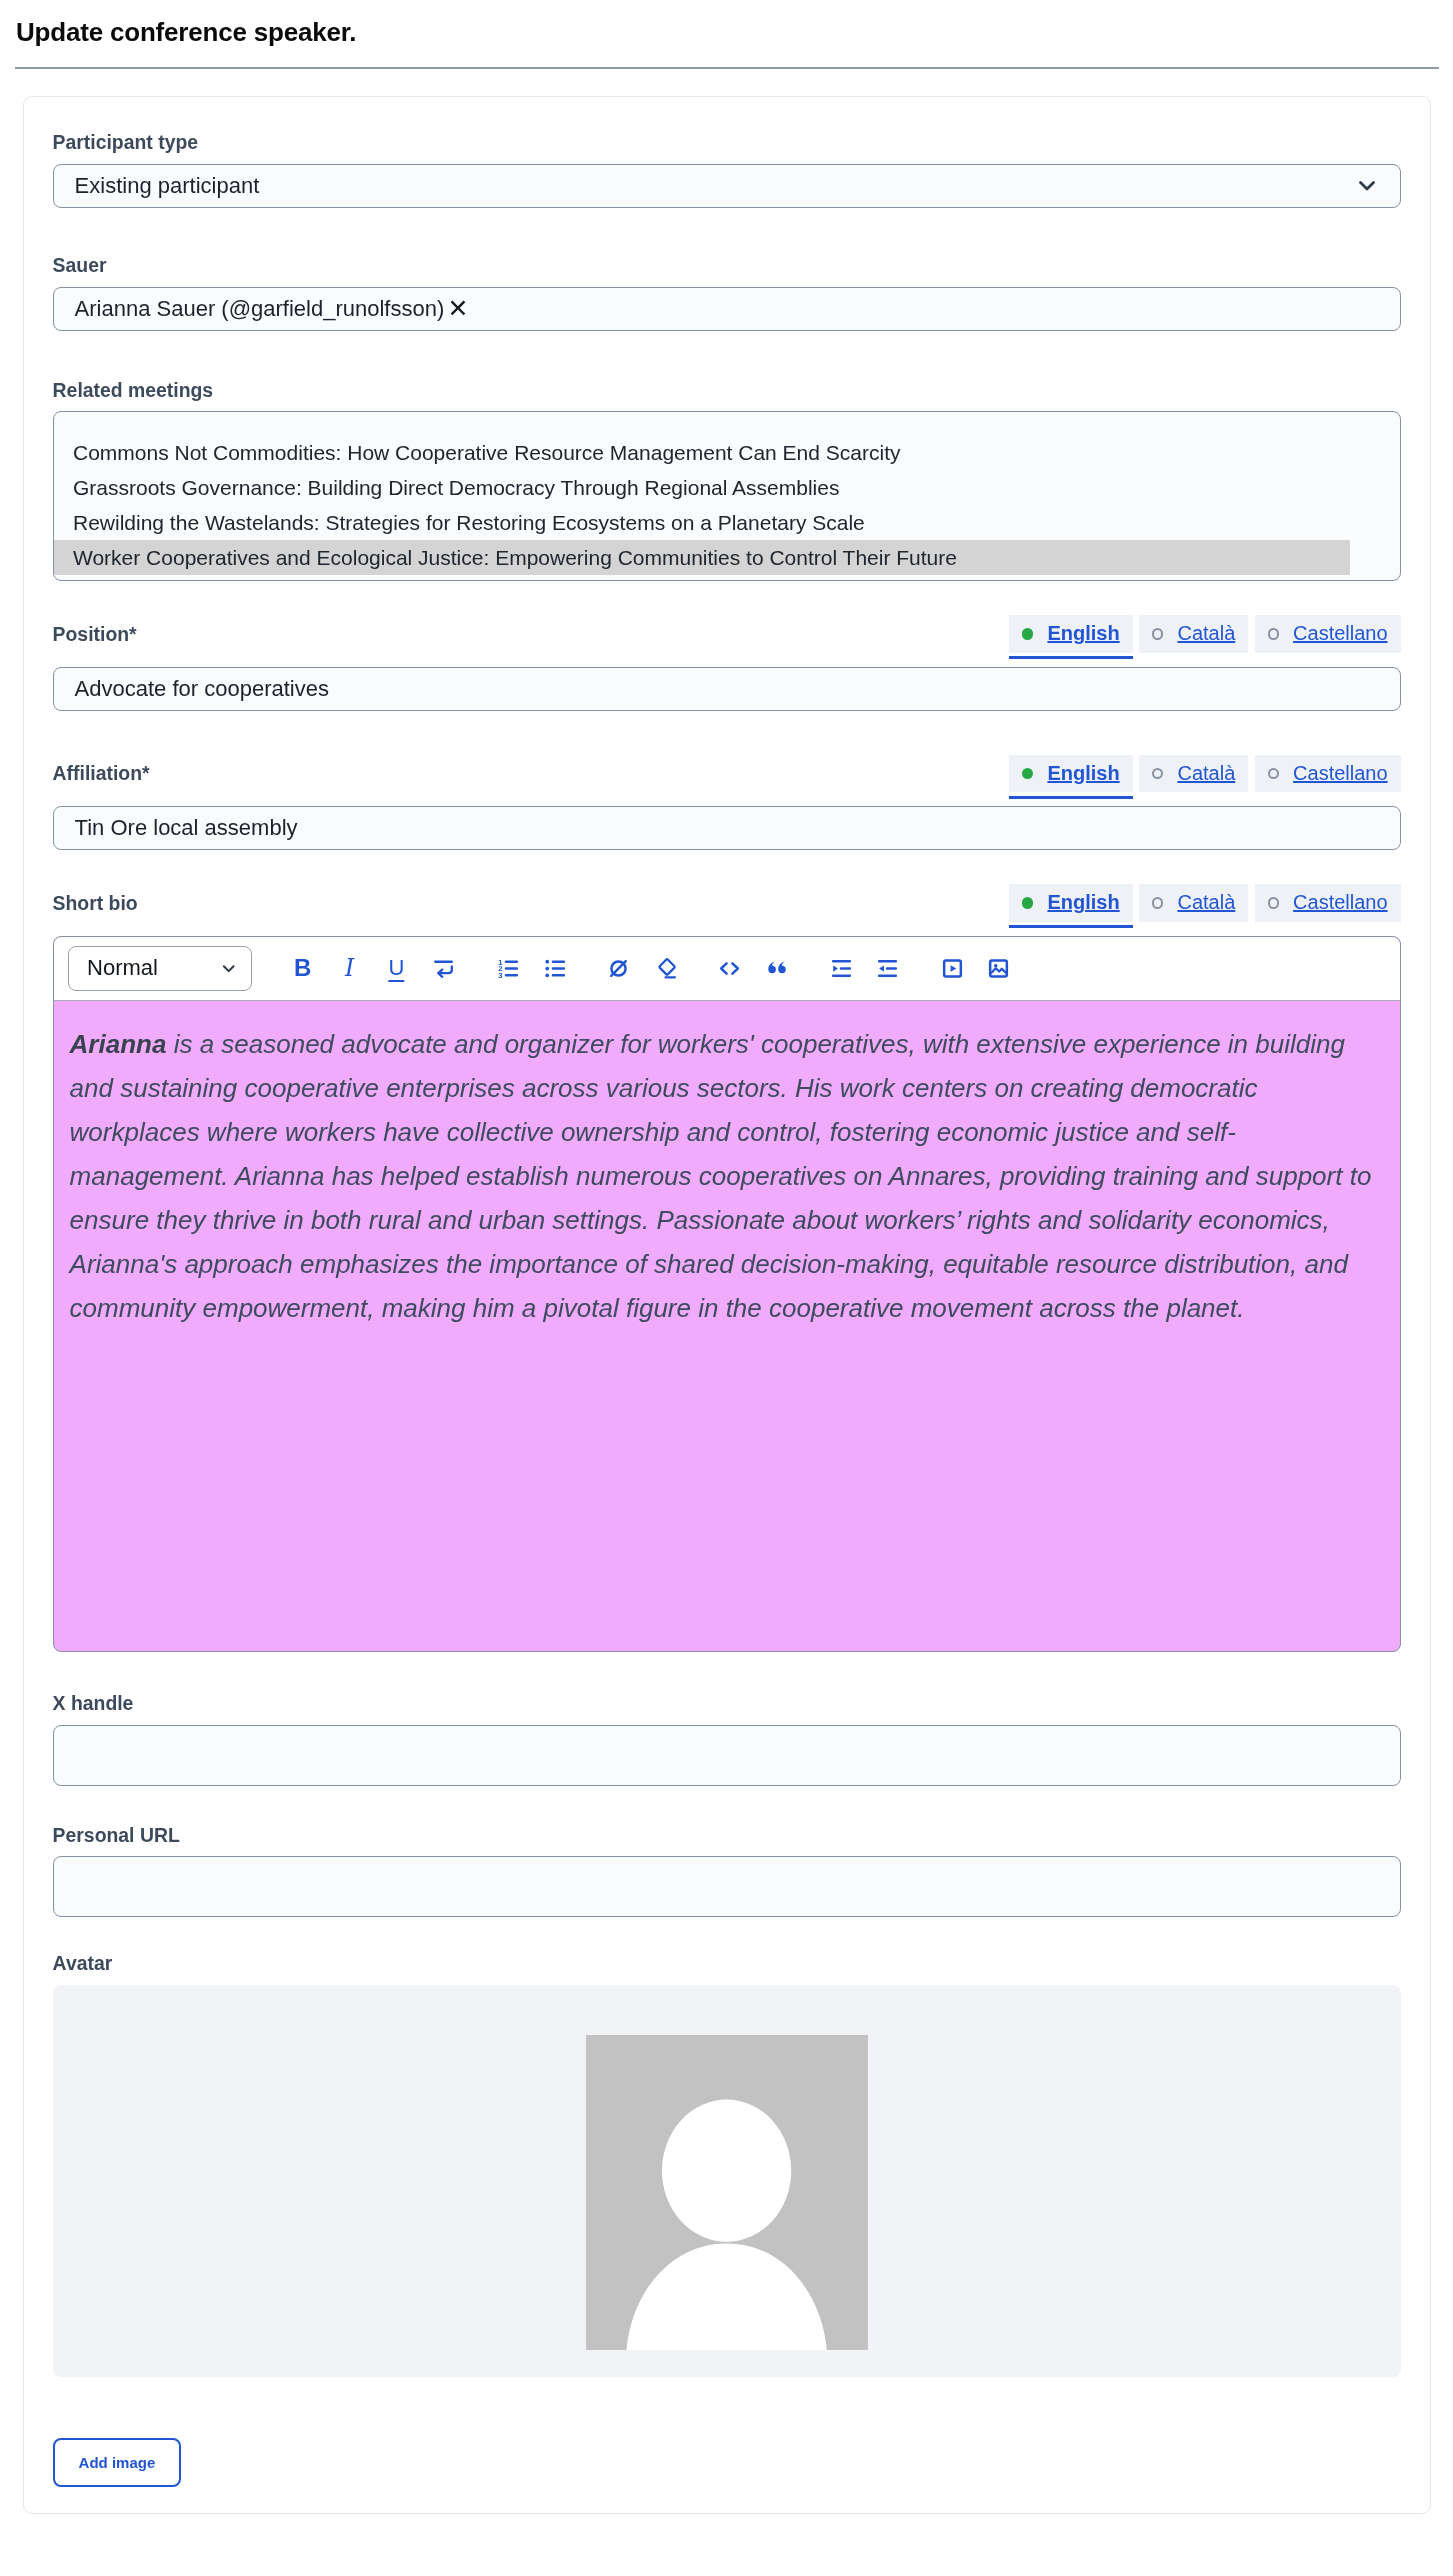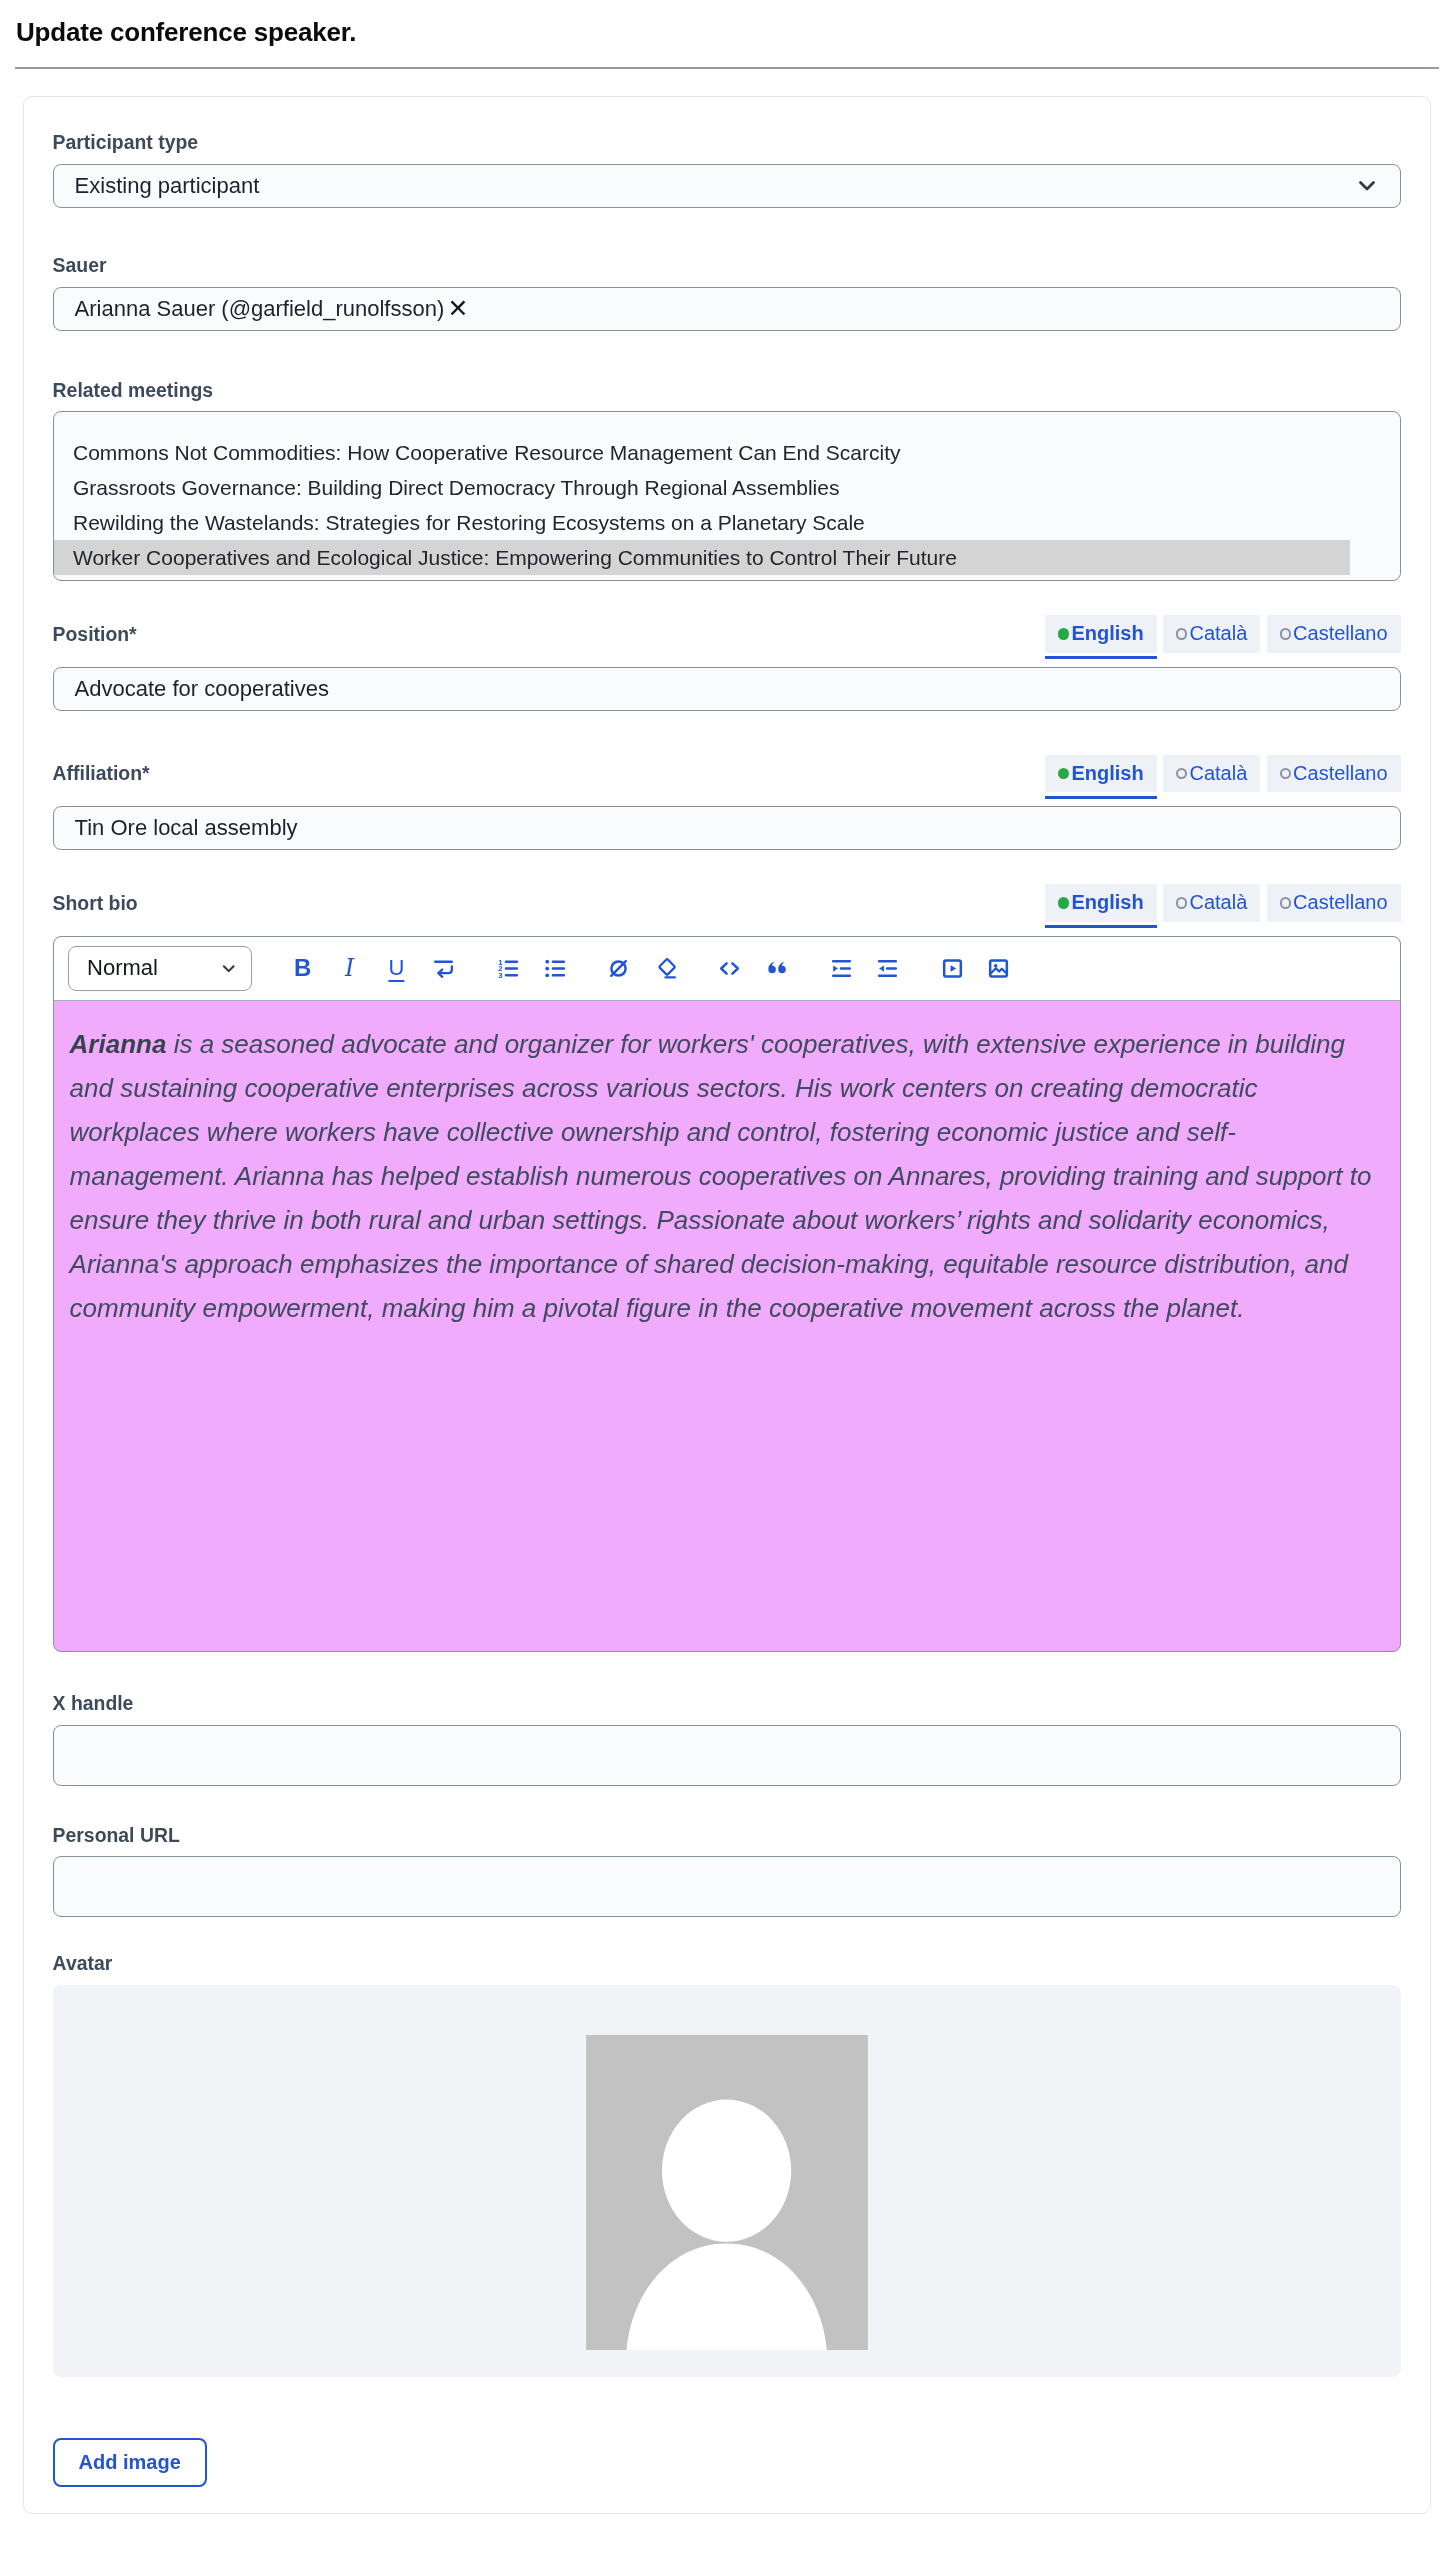"English" .lang { gap: 2px -> 14px; text-decoration: none -> underline }
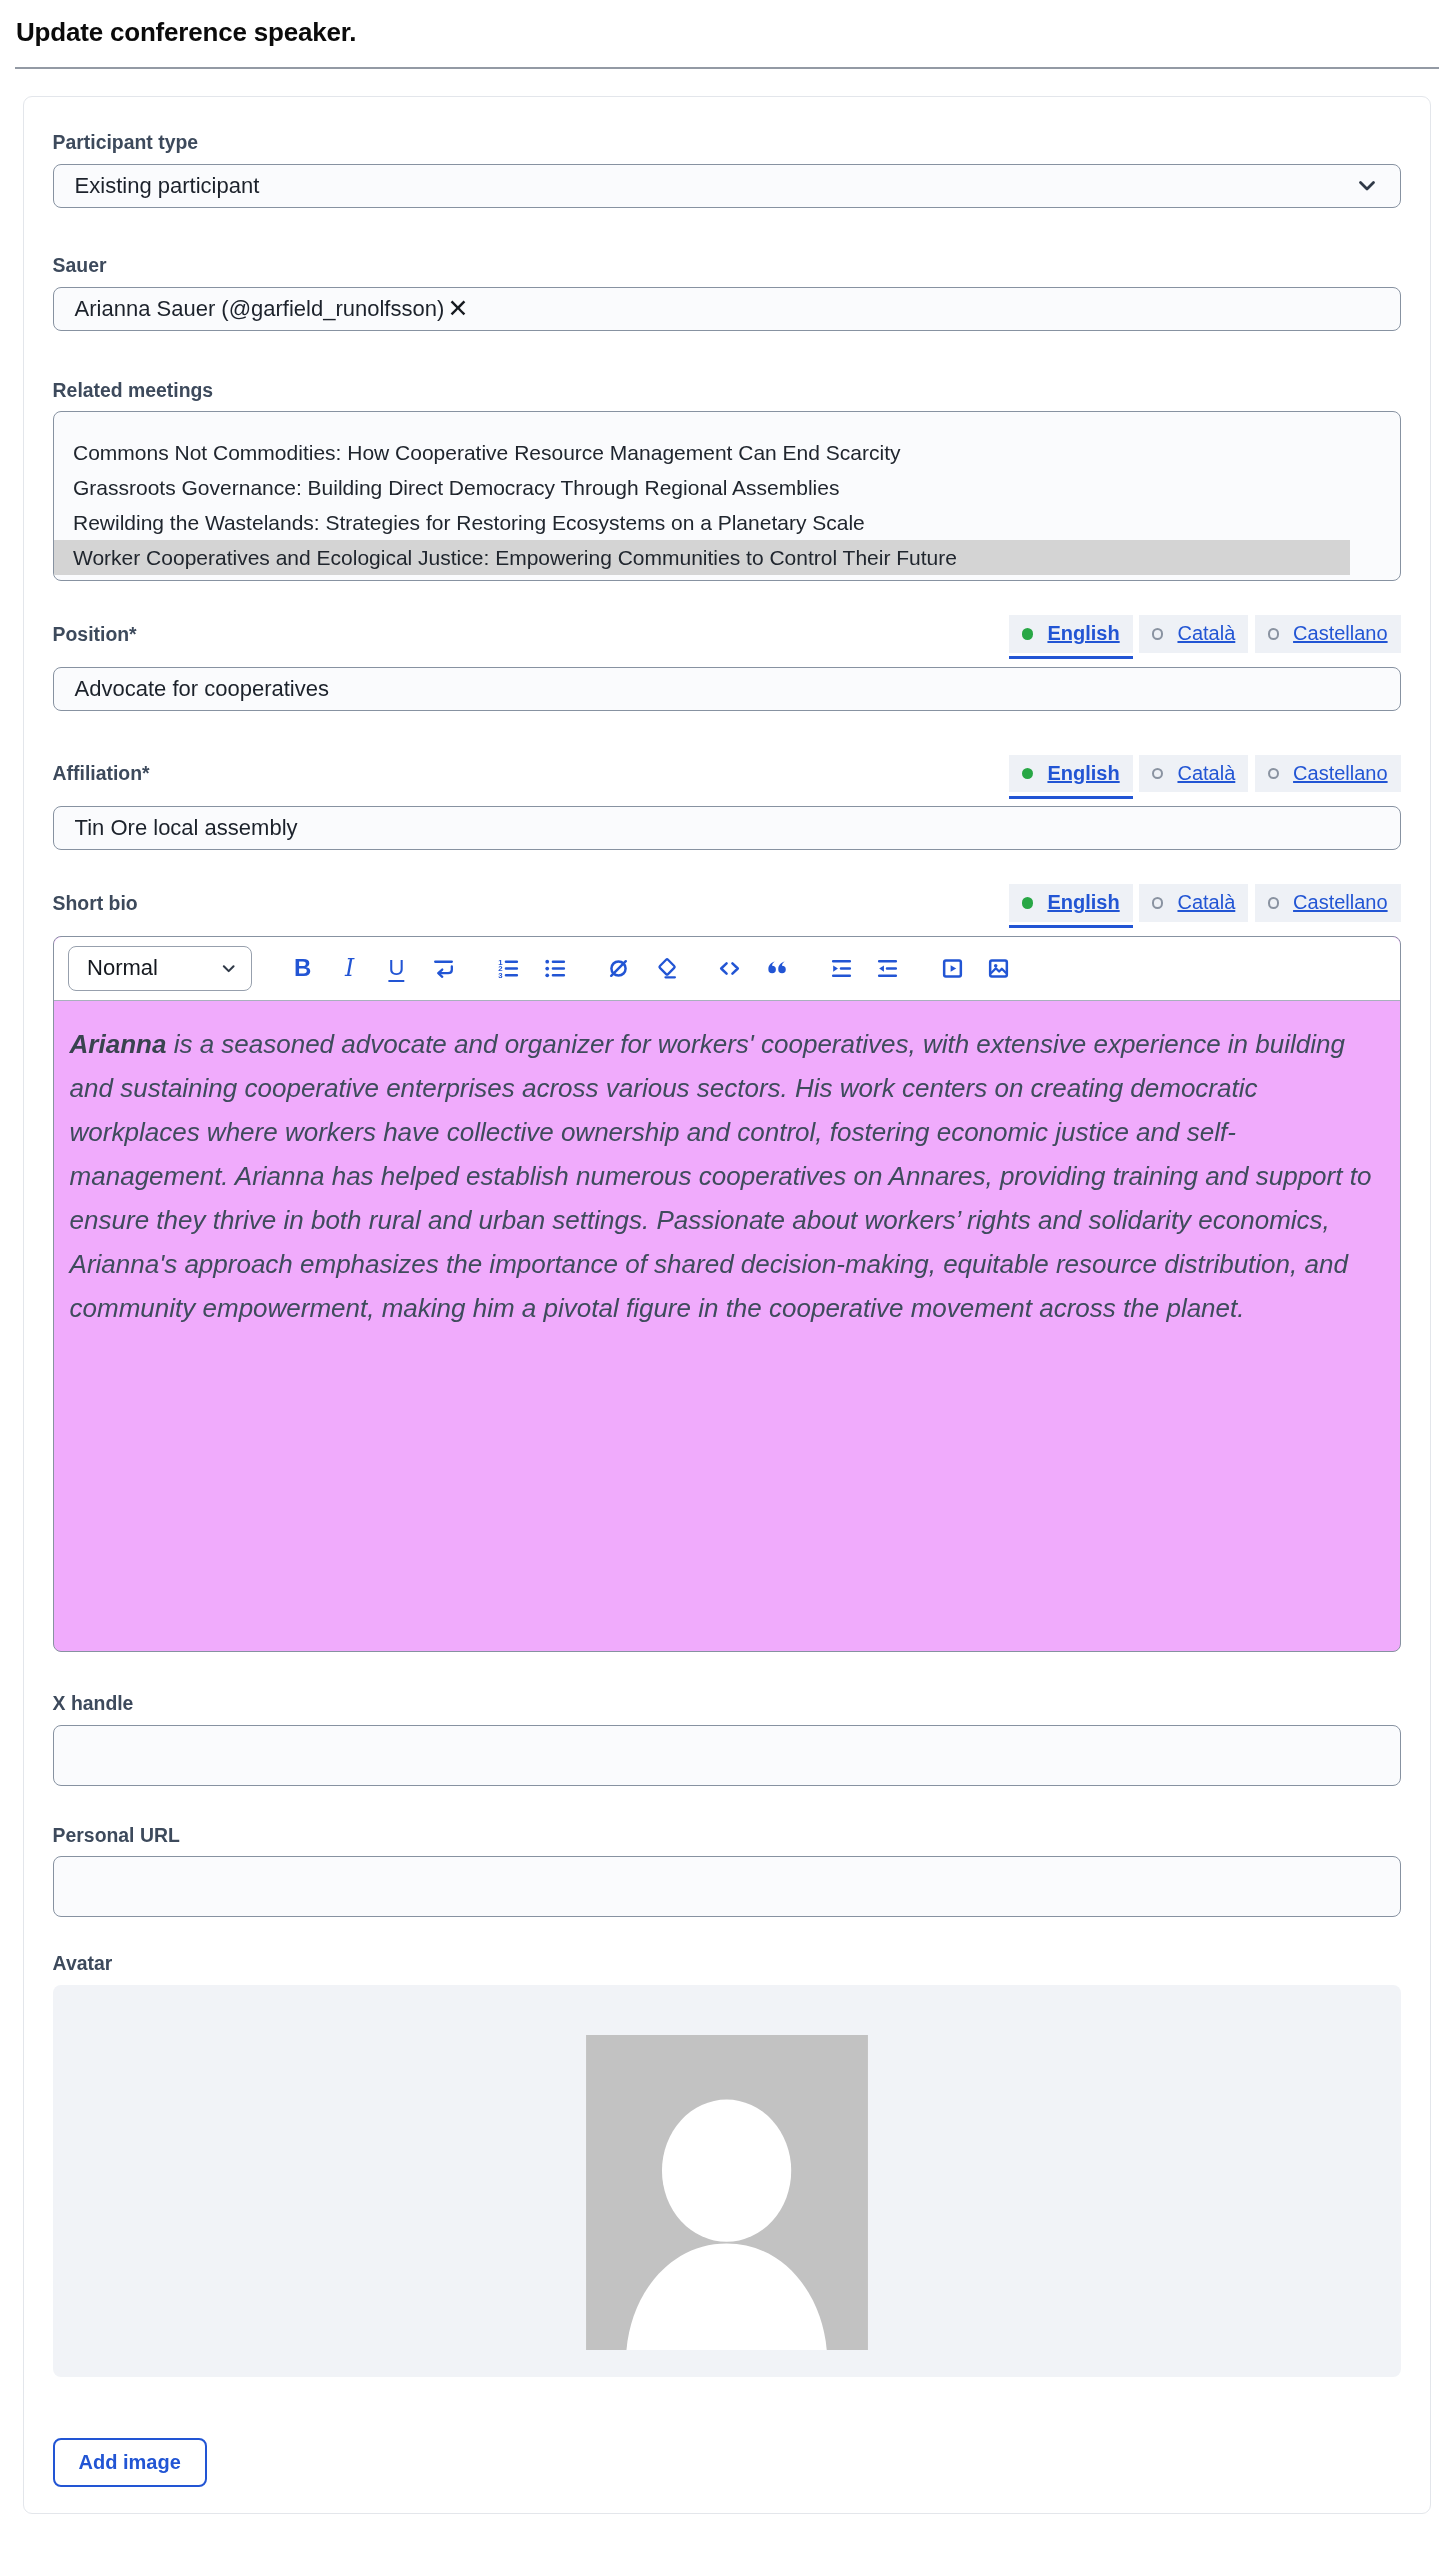"Add image" .add-image-btn { font-size: 20px -> 15px }
